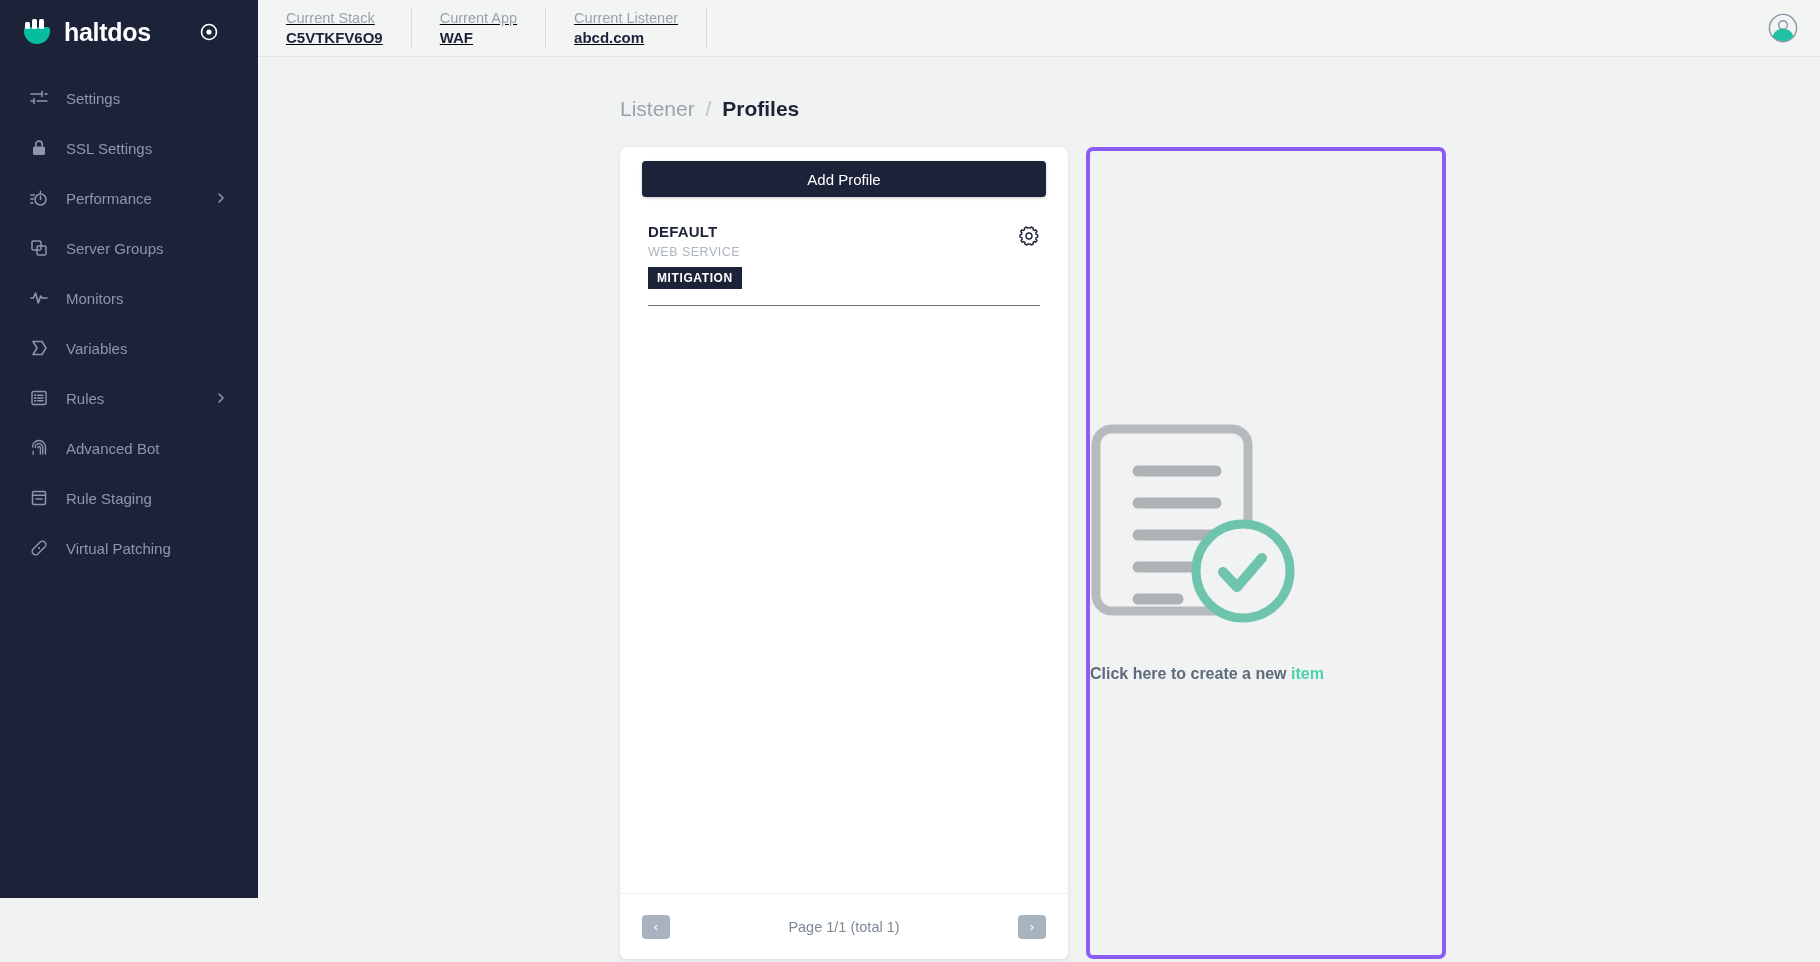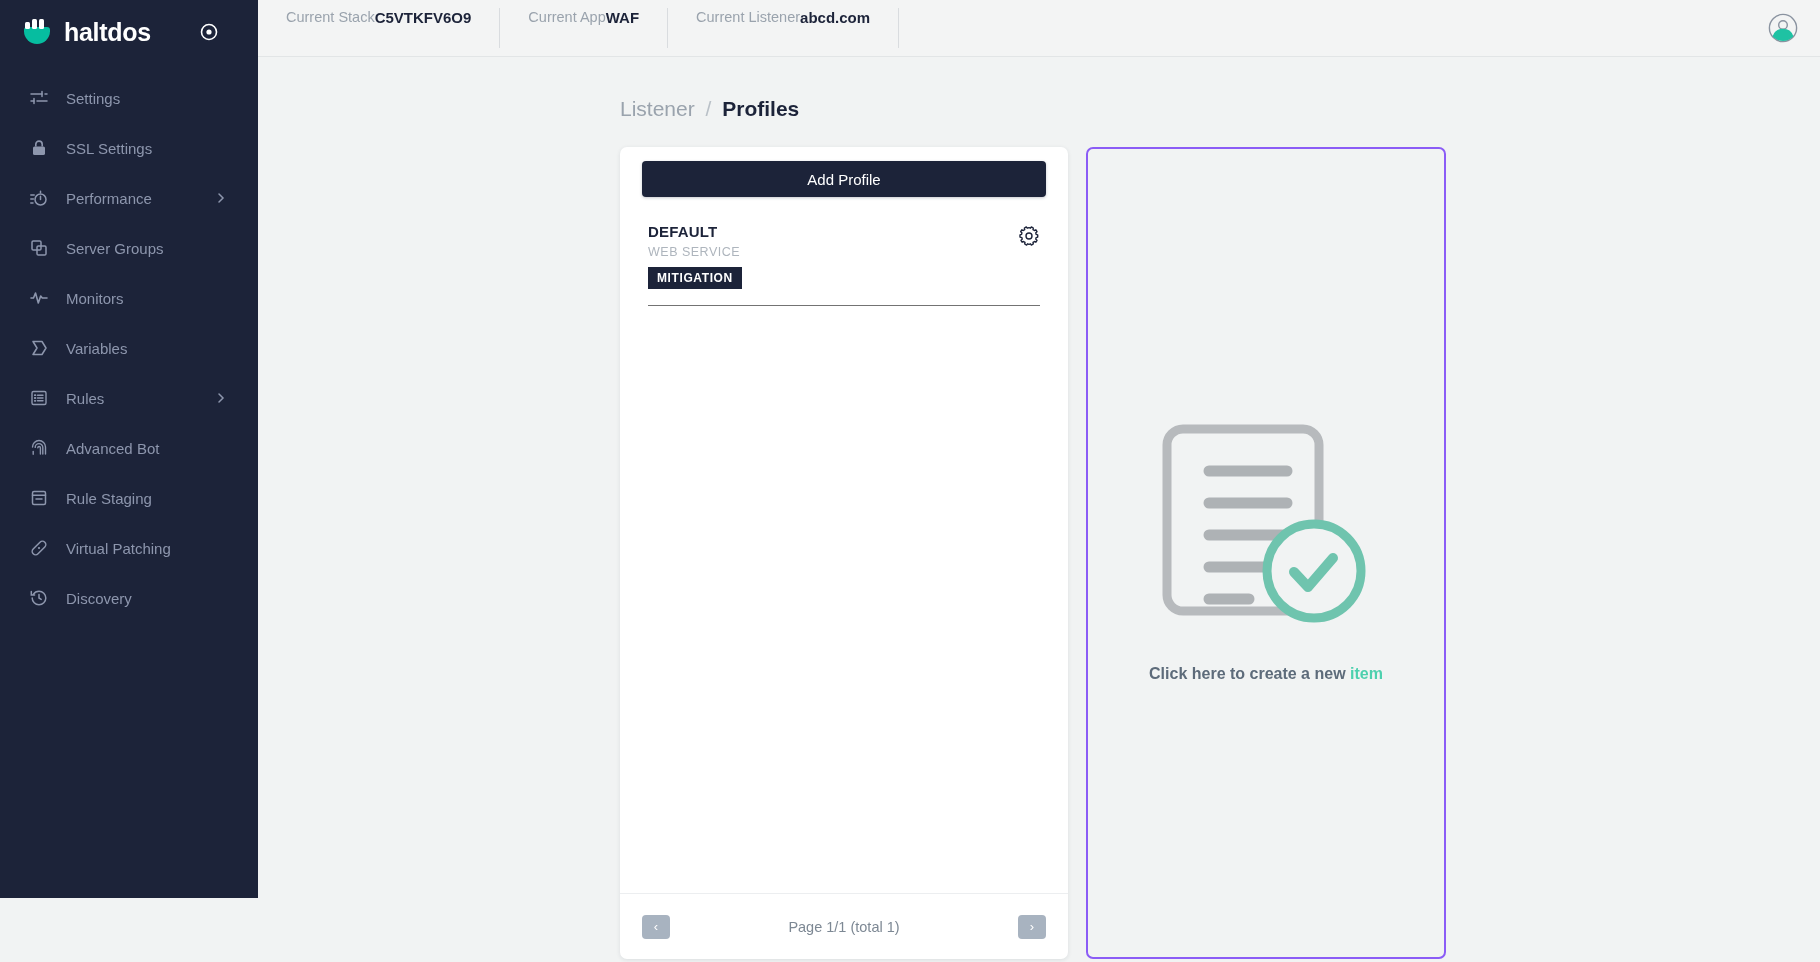"Current Stack" .ctx { flex-direction: row -> column; text-decoration: none -> underline }
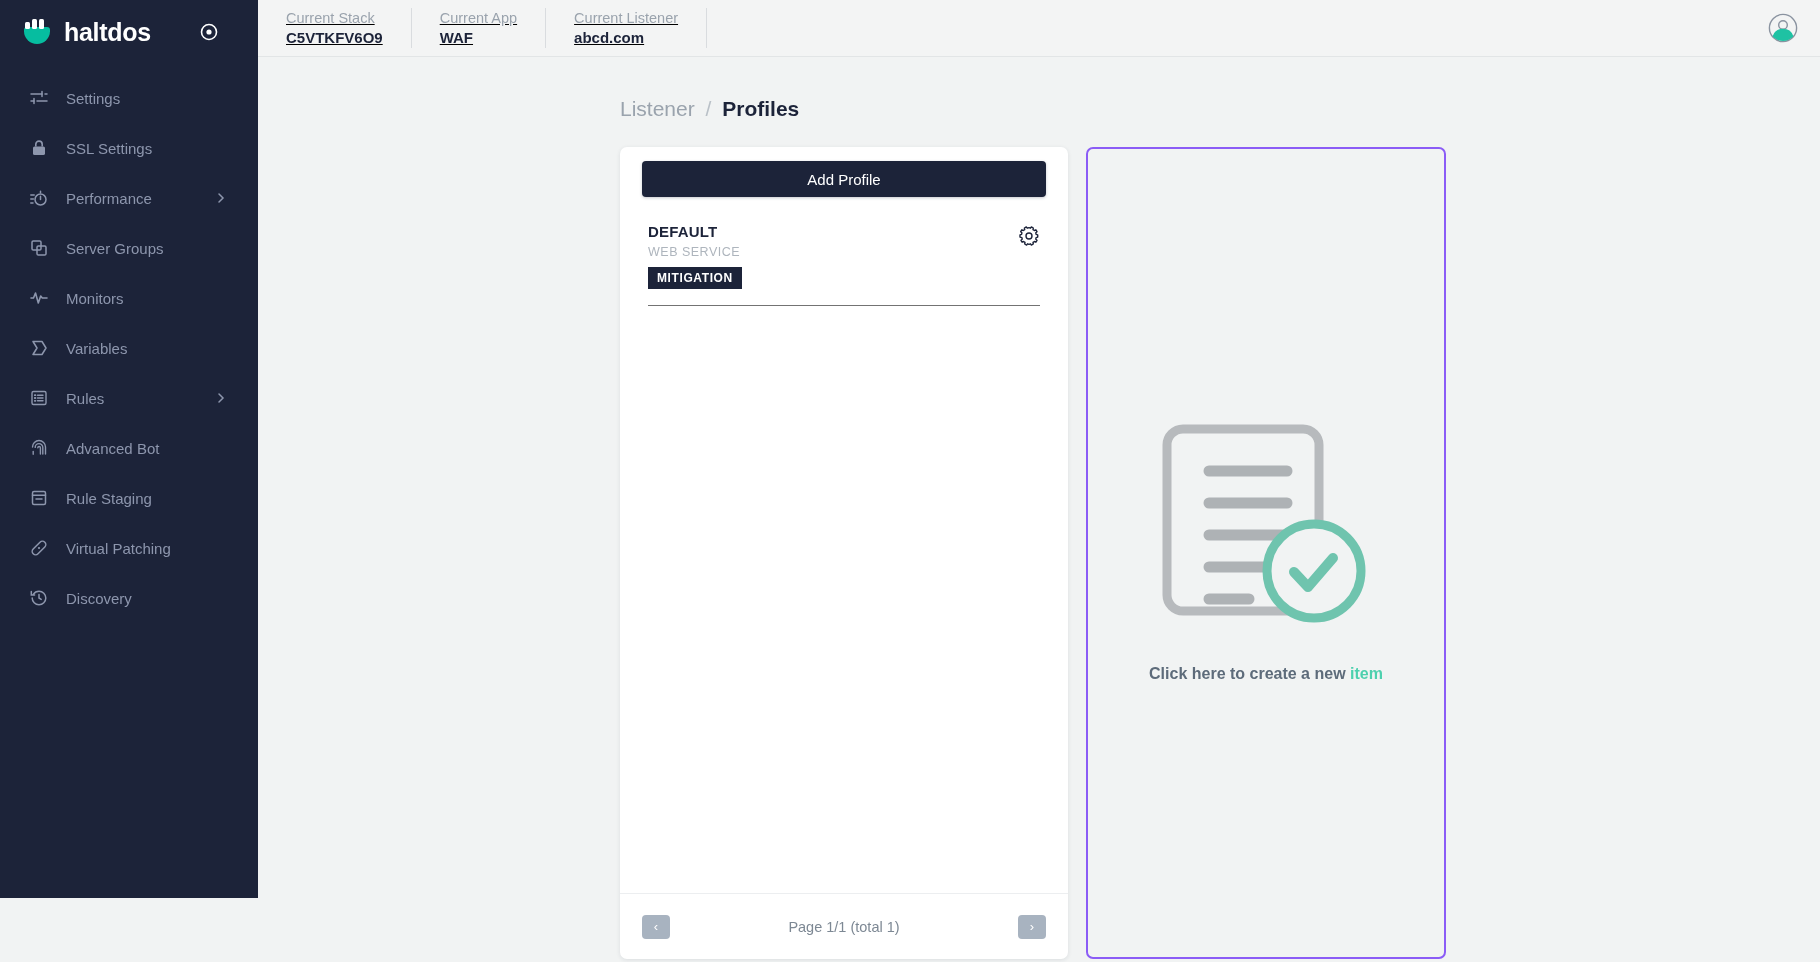"Discovery" div.nav-item { html: <div> <span> <svg> <path></path> <path></path> <path></path> </svg> </span> <span>Discovery</span> </div> -> none }
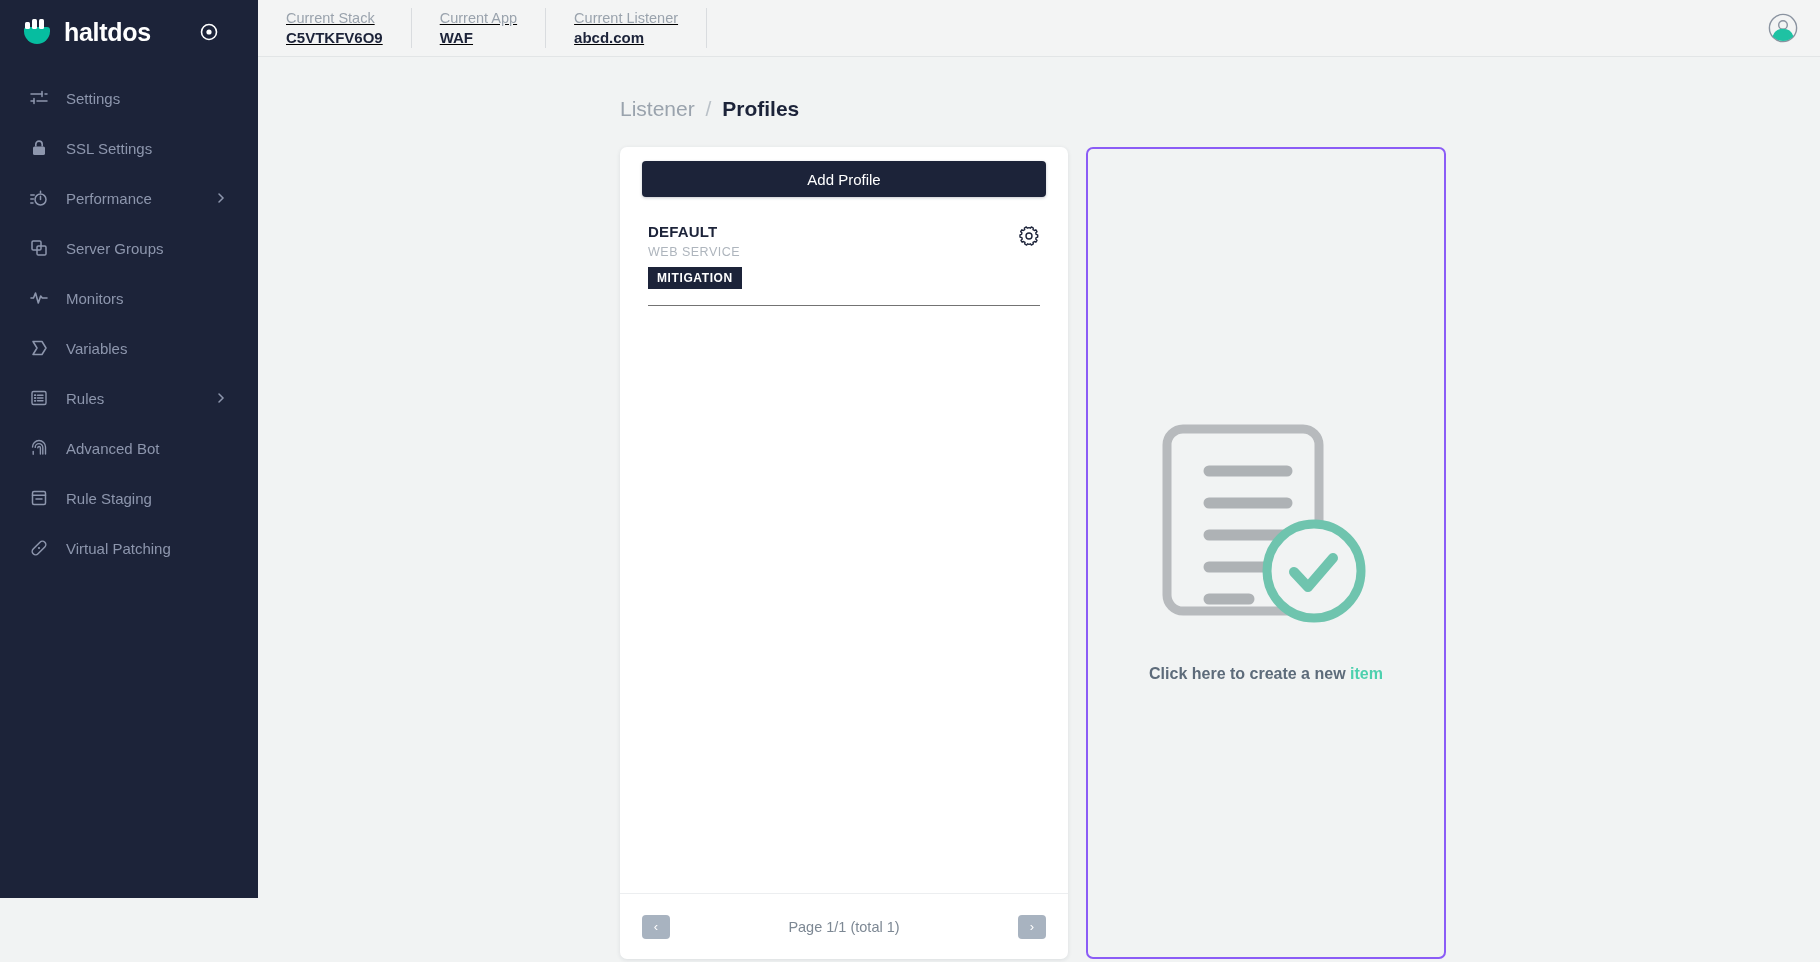"Click here to create a" .detail-card { align-items: center -> none; border: 2px solid #8b5cf6 -> 4px solid #8b5cf6 }
